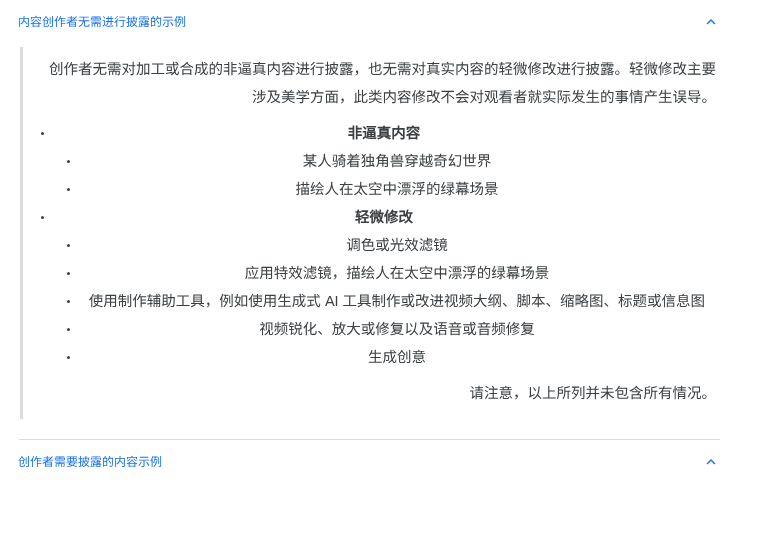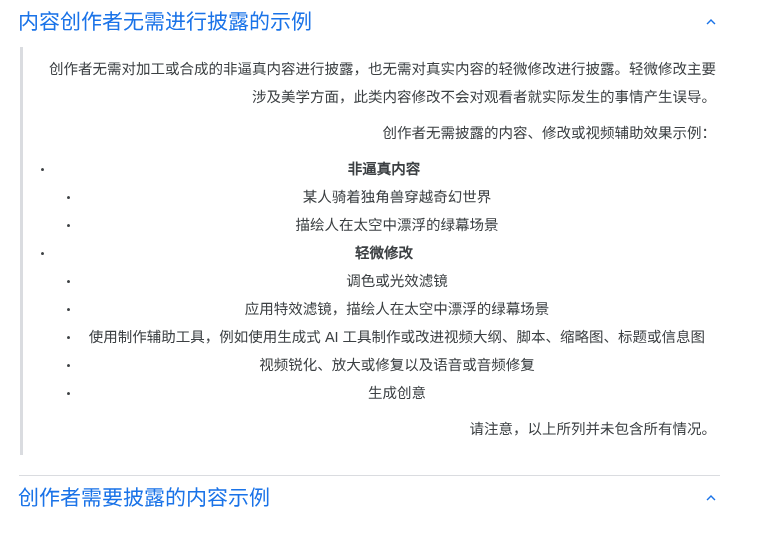"内容创作者无需进行披露的示例" .accordion-header .header-title { font-size: 21px -> 12px }
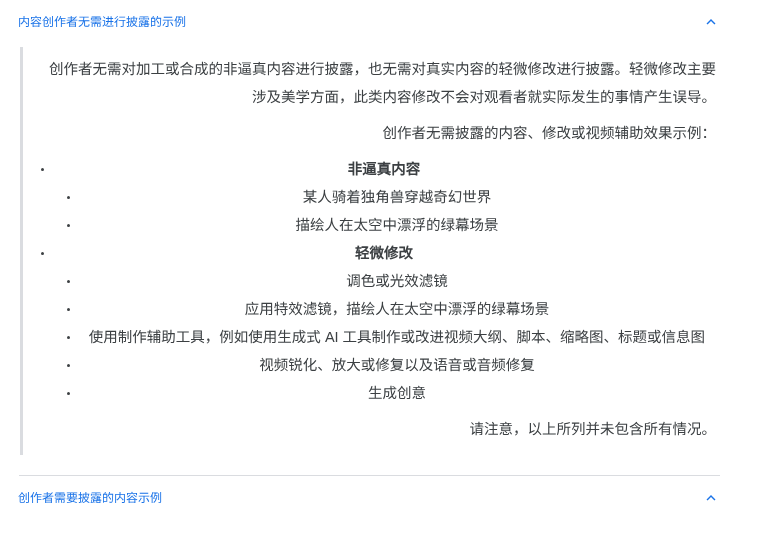"创作者无需披露的内容、修改或视频辅助效果示例：" p { html: <p>创作者无需披露的内容、修改或视频辅助效果示例：</p> -> none }
